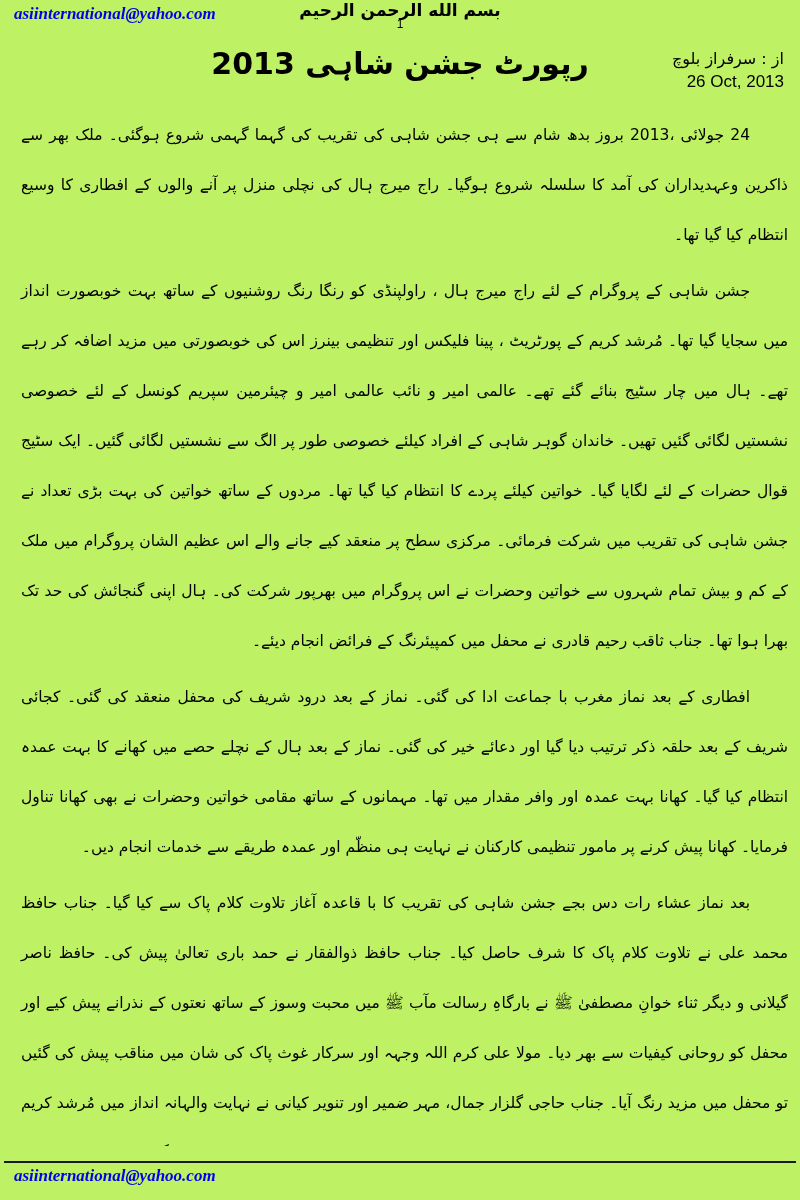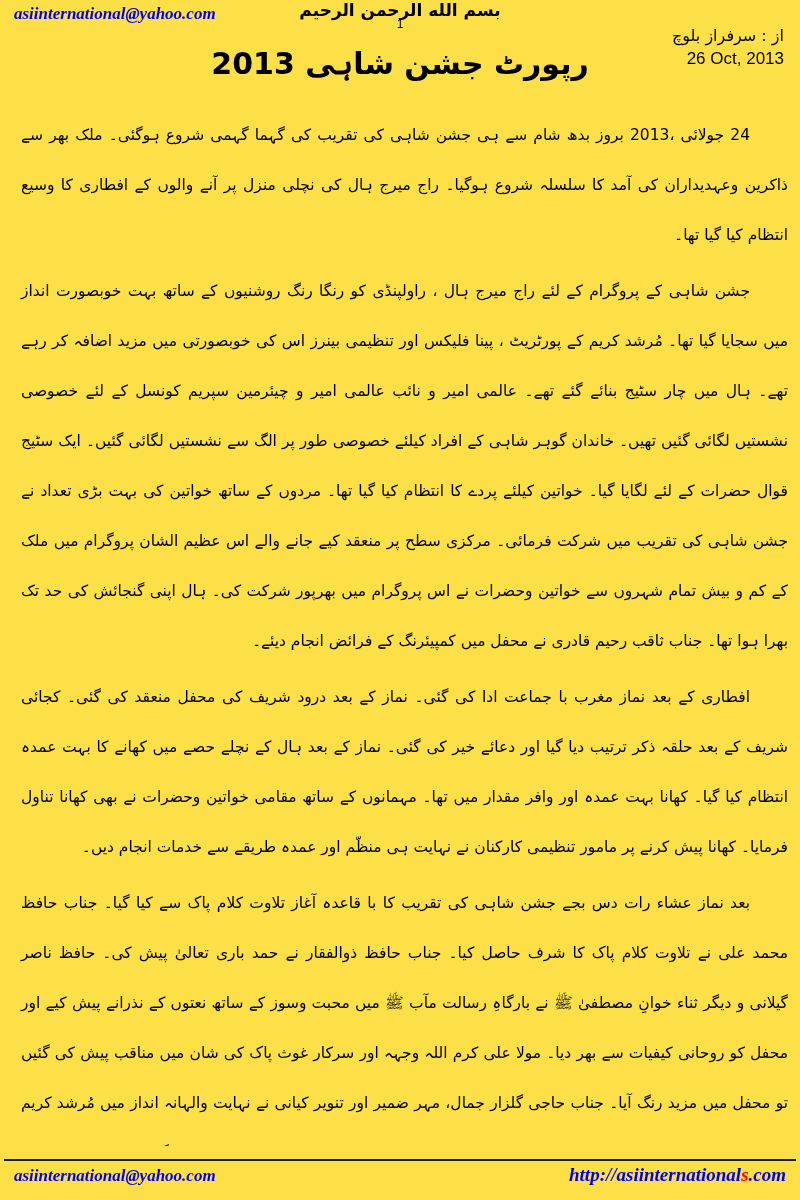"asiinternational@yahoo.com" .page { background: #fde047 -> #bef264 }
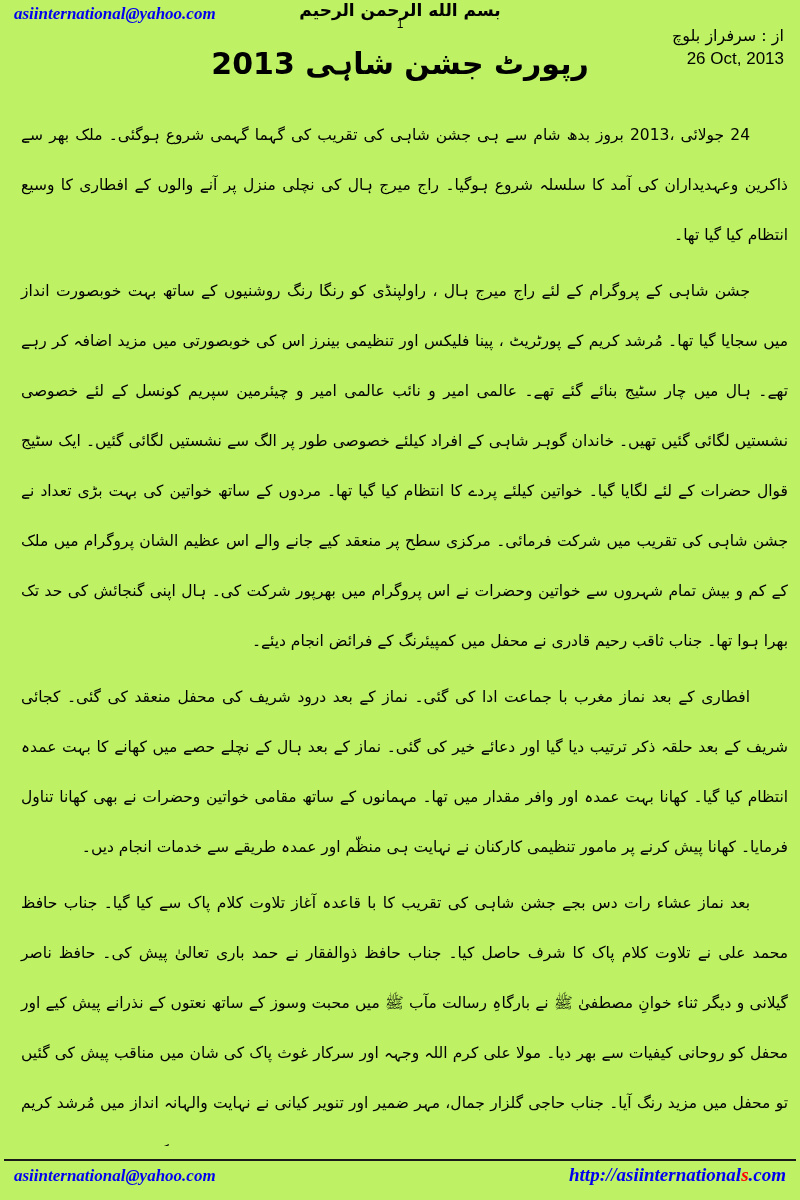"از : سرفراز بلوچ" .author { margin-top: none -> 23px }
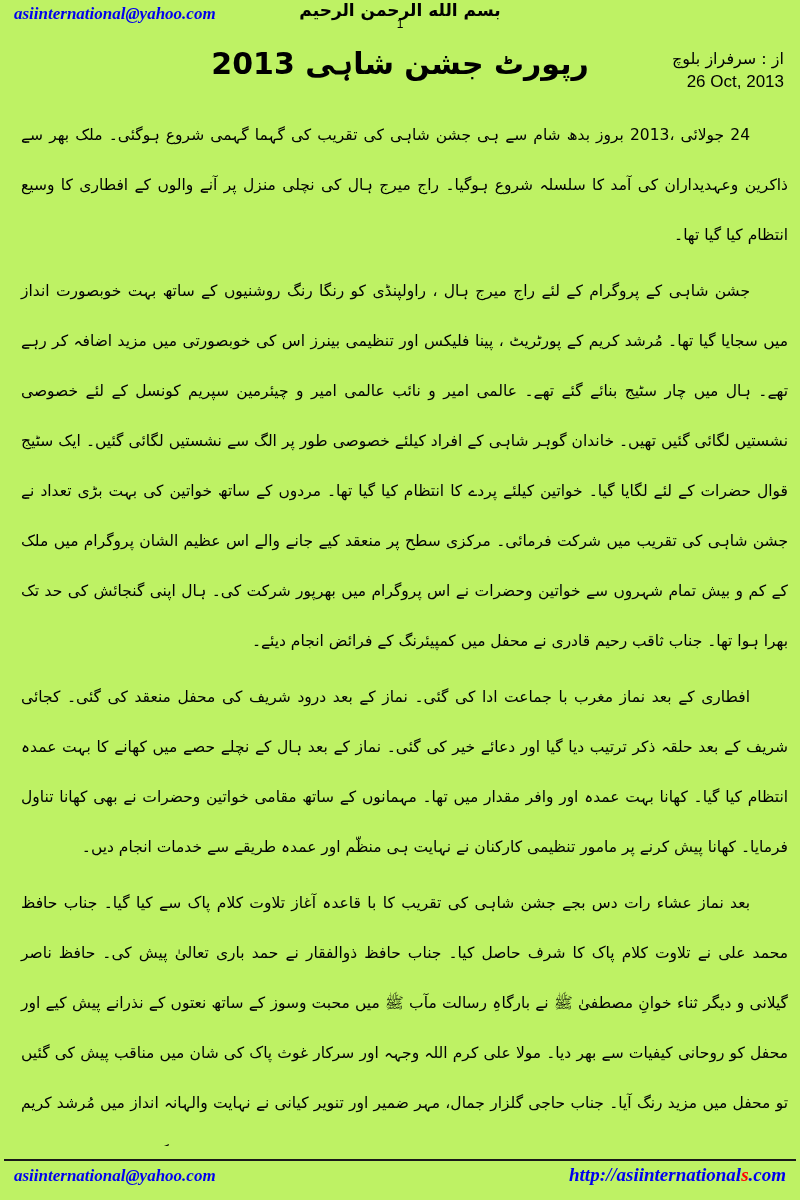"http://asiinternationals.com" a.website { html: <a><span>http://asiinternational</span><span>s</span><span>.com</span></a> -> none }
